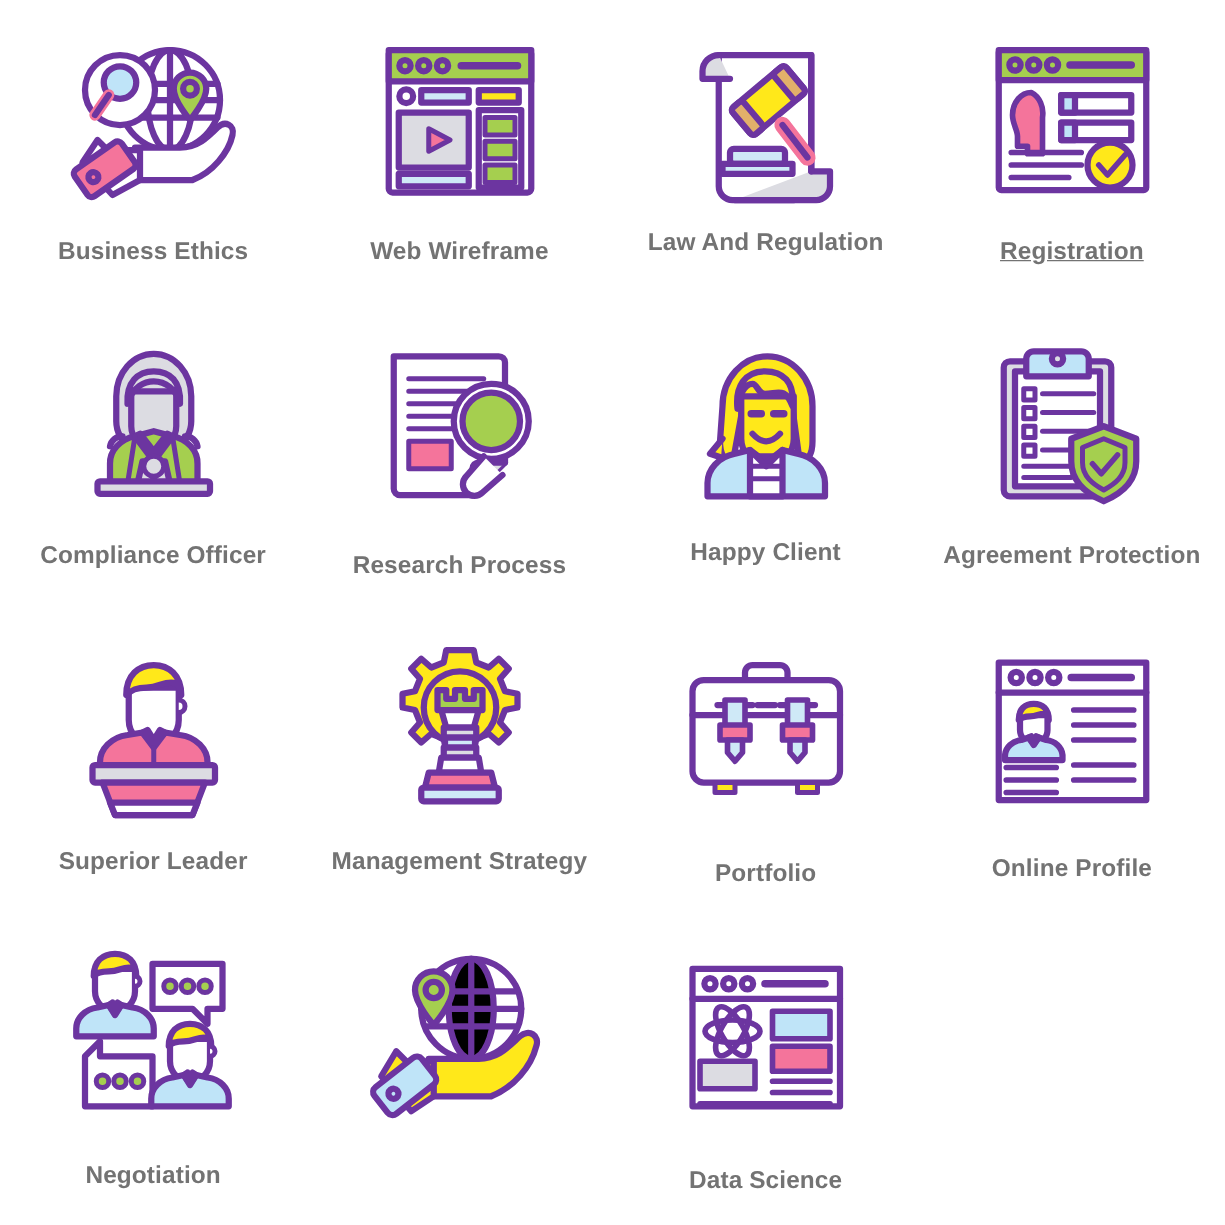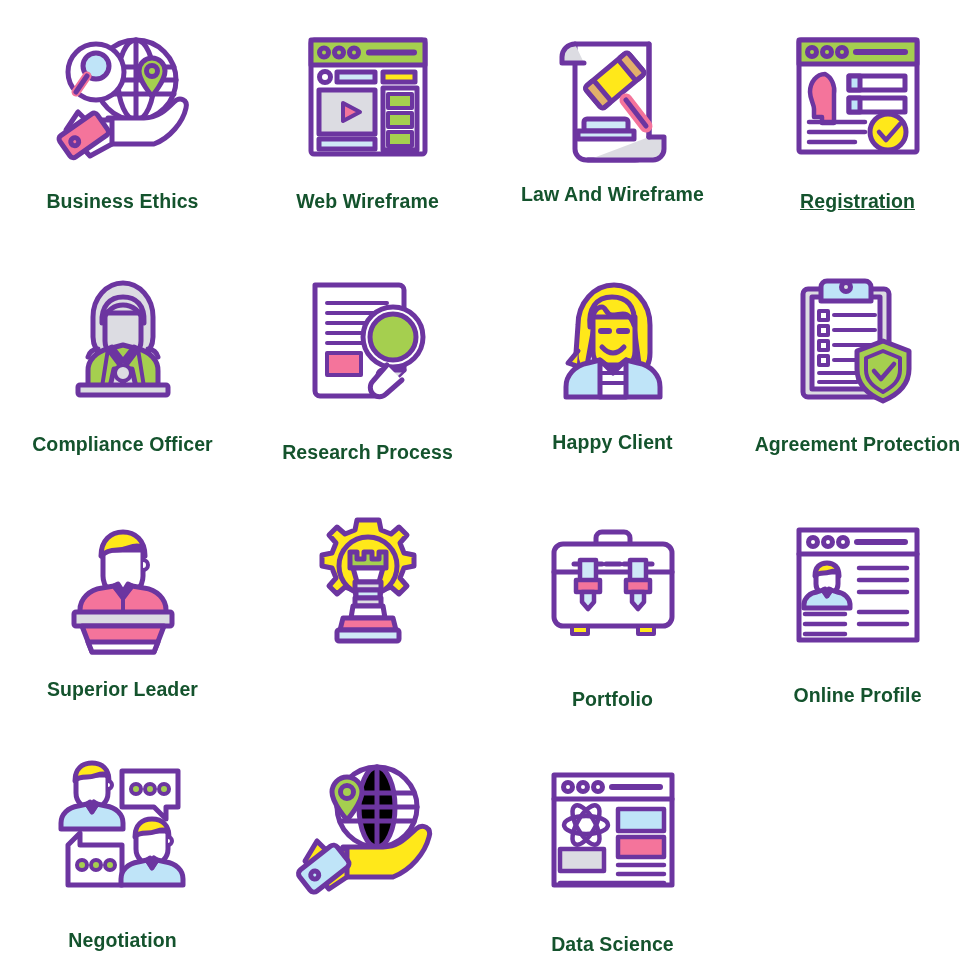"Business Ethics" .label { color: #14532d -> #737373 }
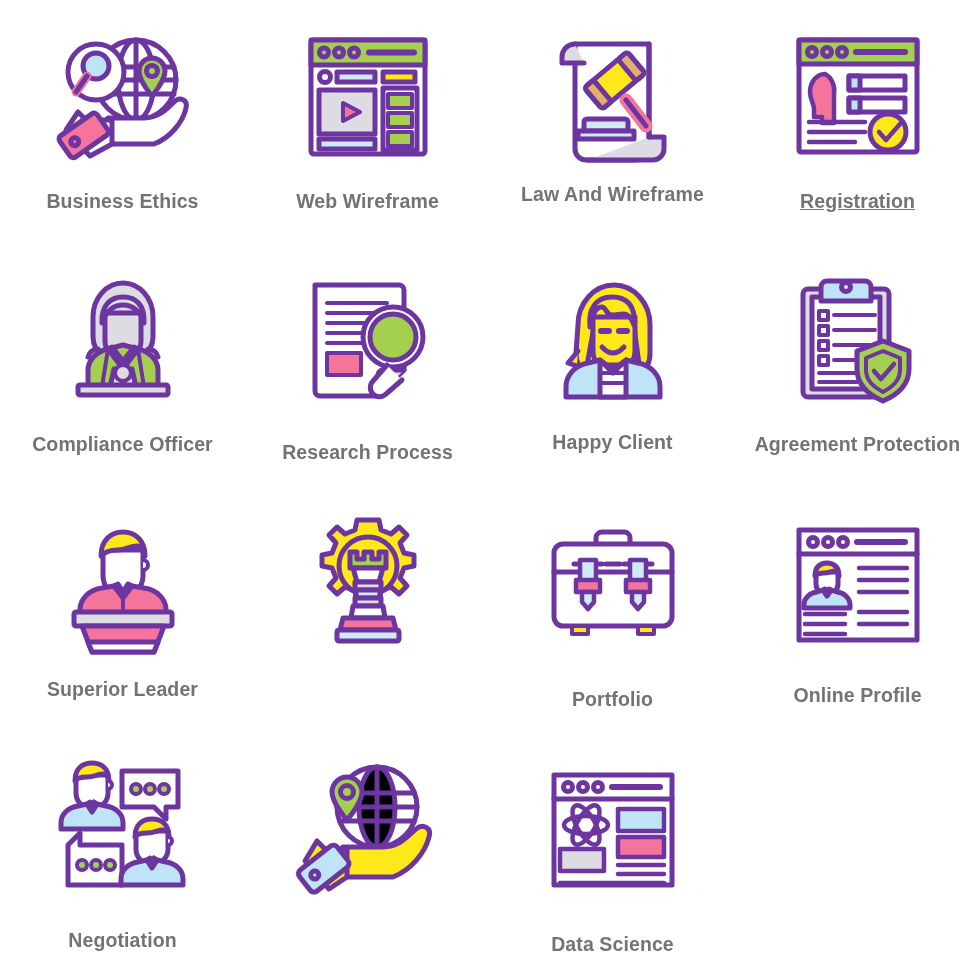"Law And Wireframe" div.label { text: Wireframe -> Regulation }
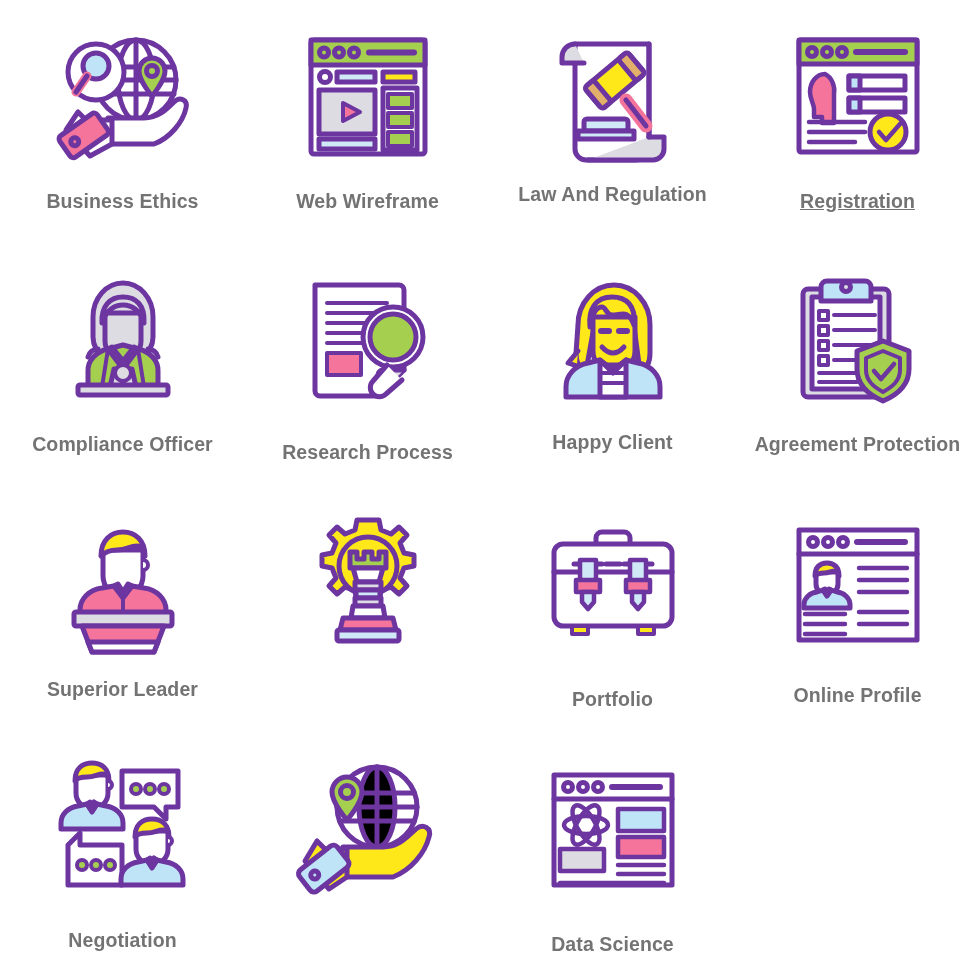"Management Strategy" div.label { html: none -> <div>Management Strategy</div> }
